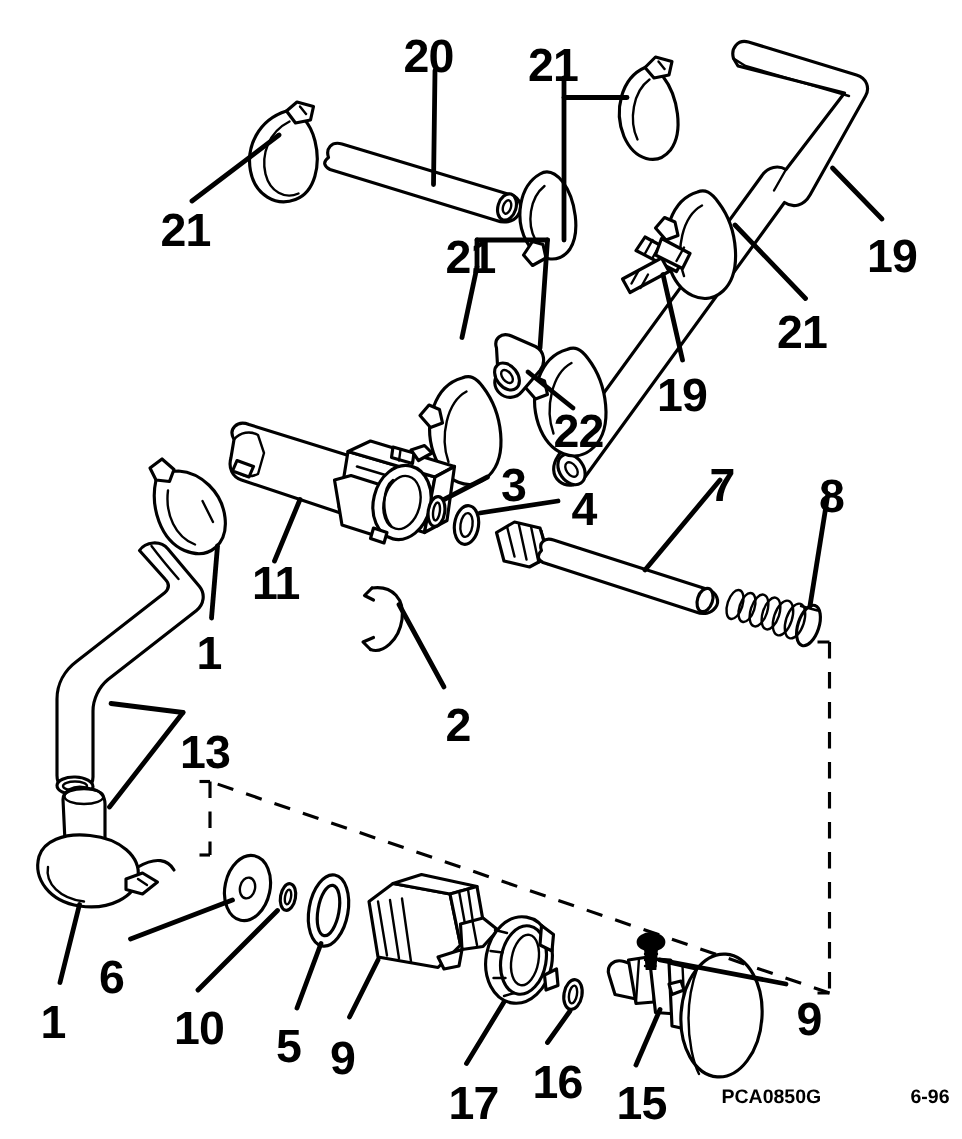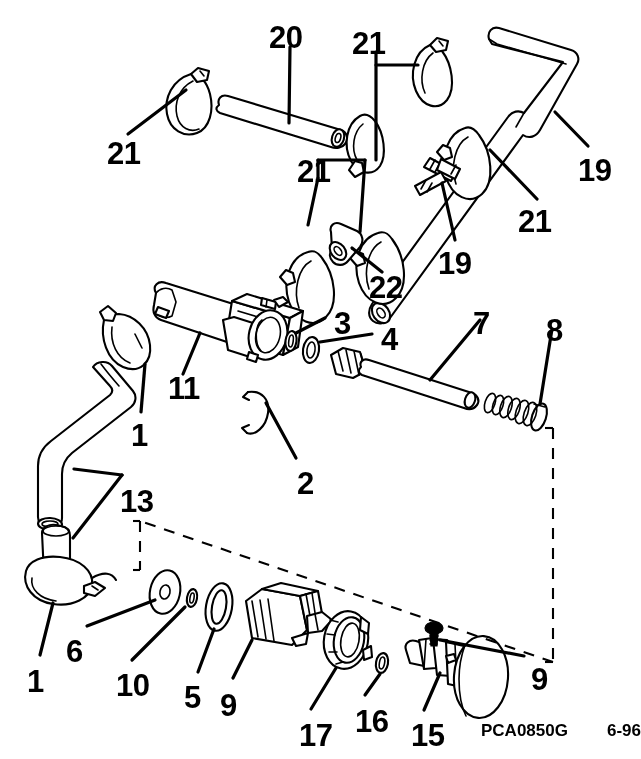"PCA0850G" .code { font-size: 17px -> 13px }
